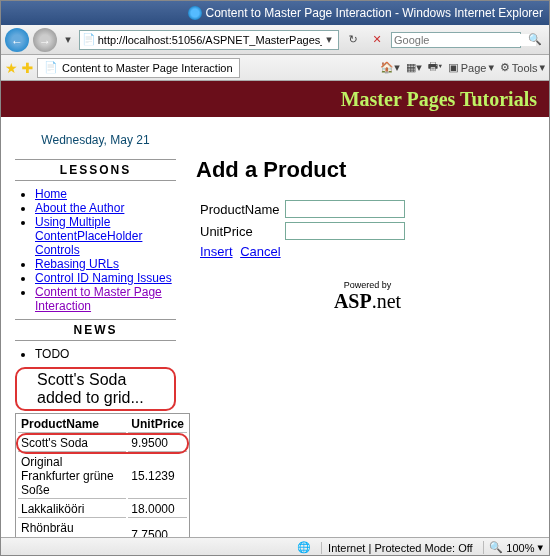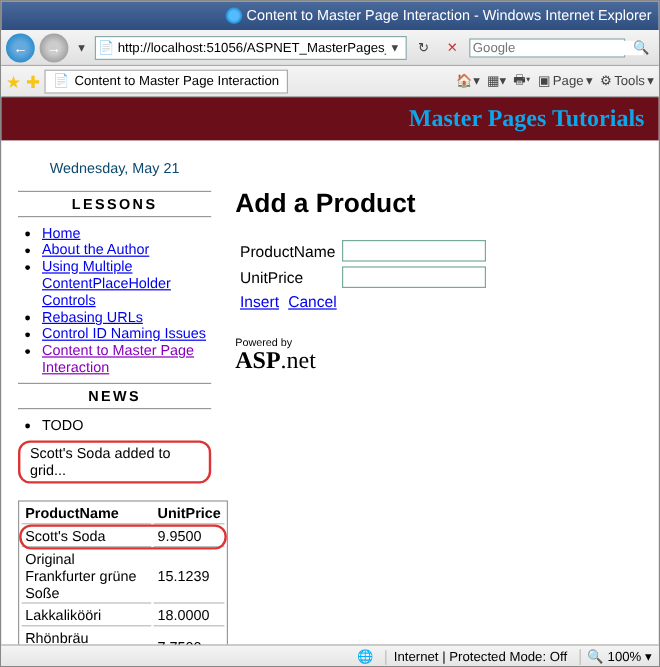"Master Pages Tutorials" .header-band { color: #0ea5e9 -> #bef264 }
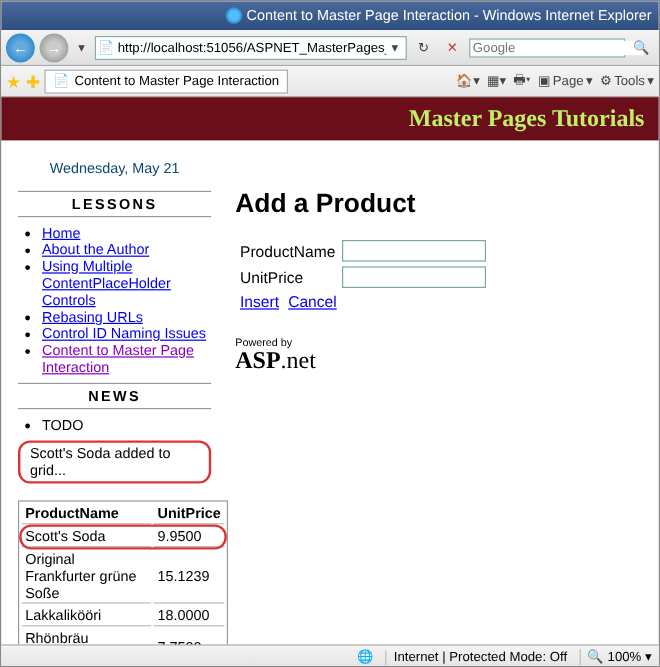"Powered by" .poweredby { text-align: none -> center }
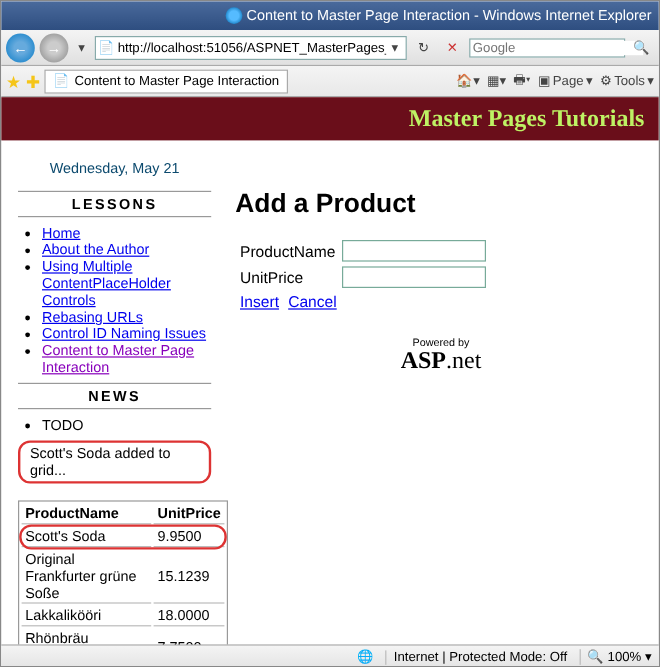"Scott's Soda added to grid..." .status-msg { font-size: 12px -> 16px; margin: 4px 0 14px -> 4px 0 2px; padding: 2px 8px -> 2px 20px }
